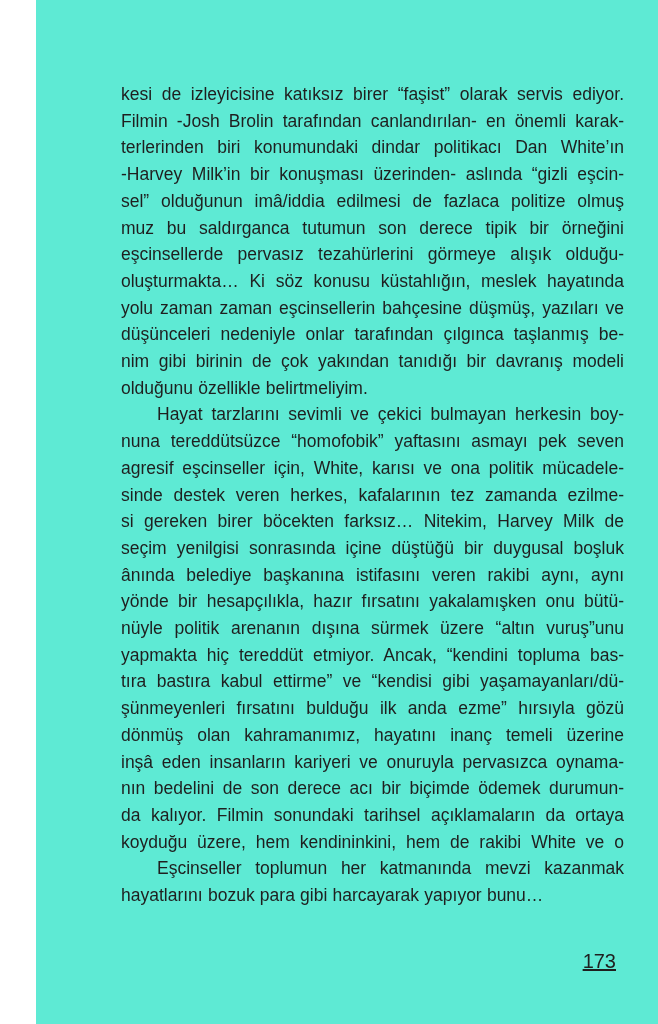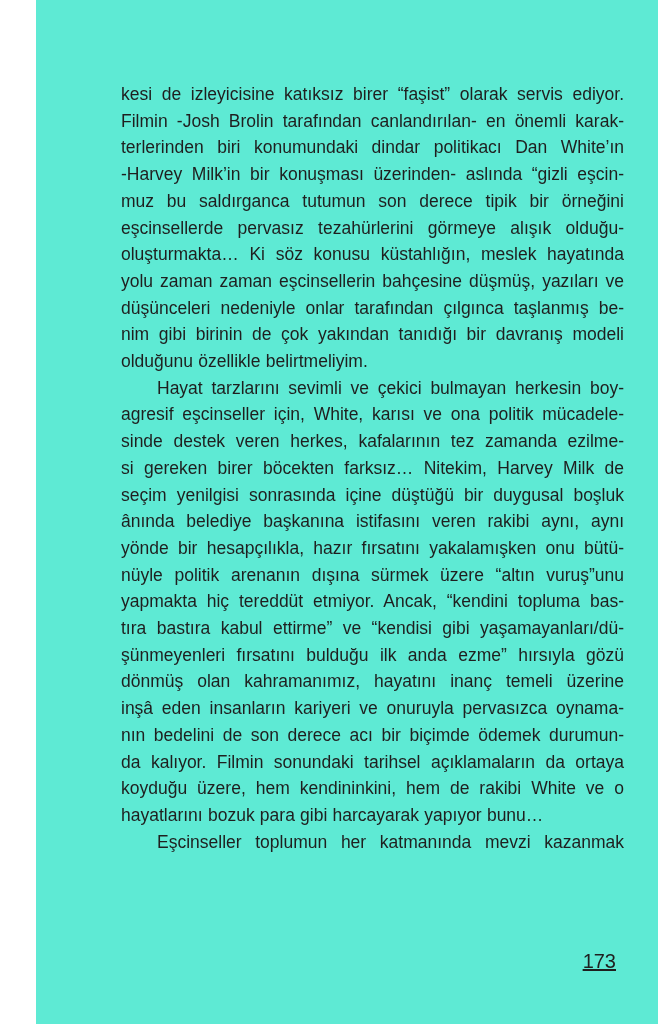"sel” olduğunun imâ/iddia edilmesi de" div.text-line { html: none -> <div>sel” olduğunun imâ/iddia edilmesi de fazlaca politize olmuş</div> }
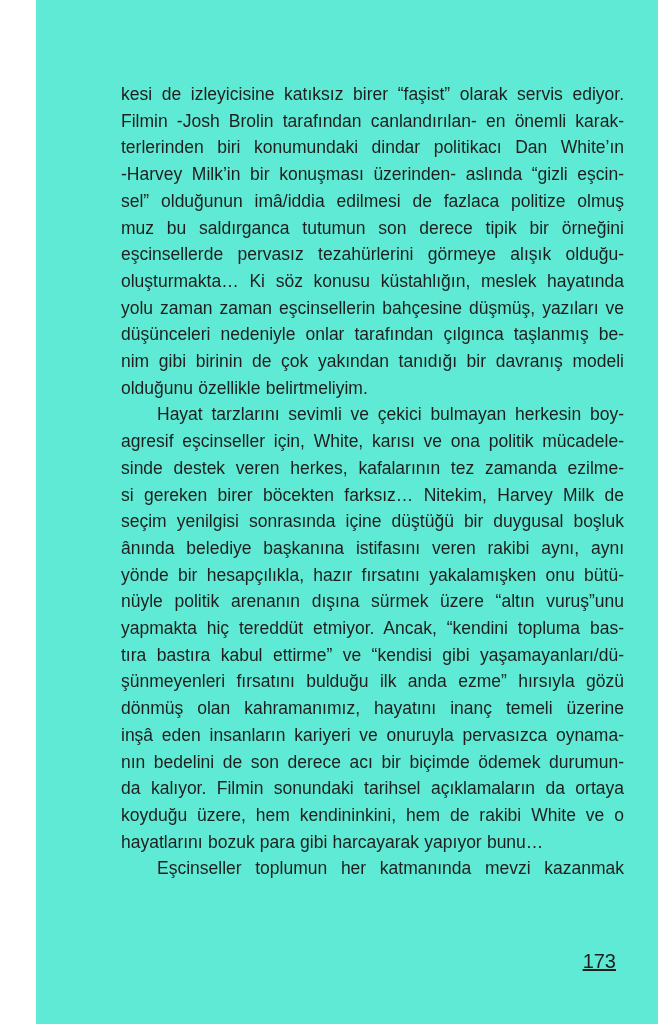"nuna tereddütsüzce “homofobik” yaftasını" div.text-line { html: none -> <div>nuna tereddütsüzce “homofobik” yaftasını asmayı pek seven</div> }
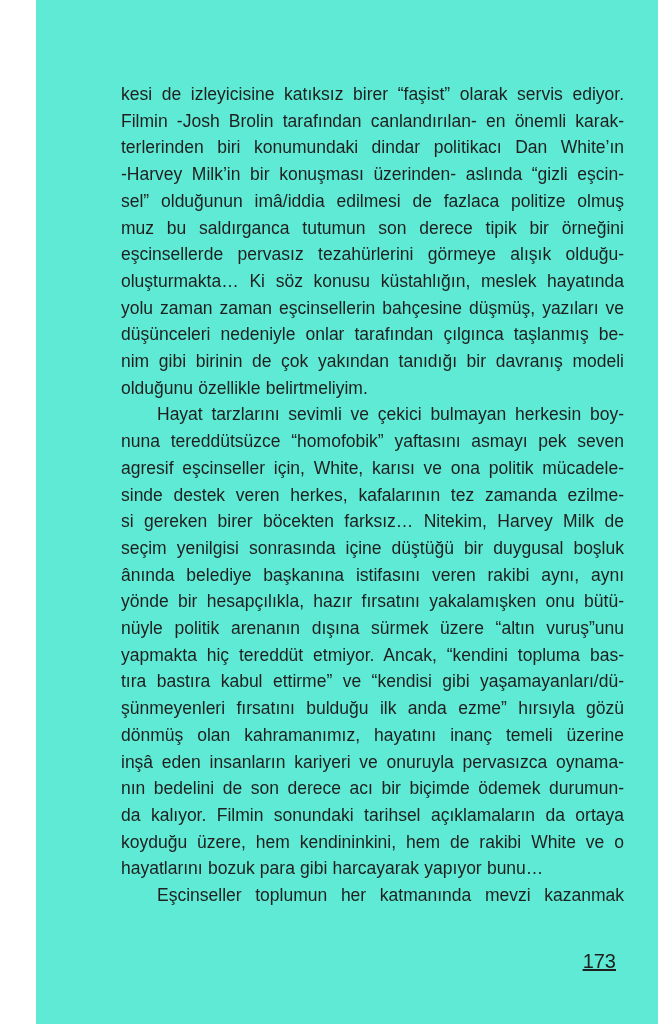"hayatlarını bozuk para gibi harcayarak" div.text-line { order: before "Eşcinseller toplumun her katmanında" -> after "Eşcinseller toplumun her katmanında" }
